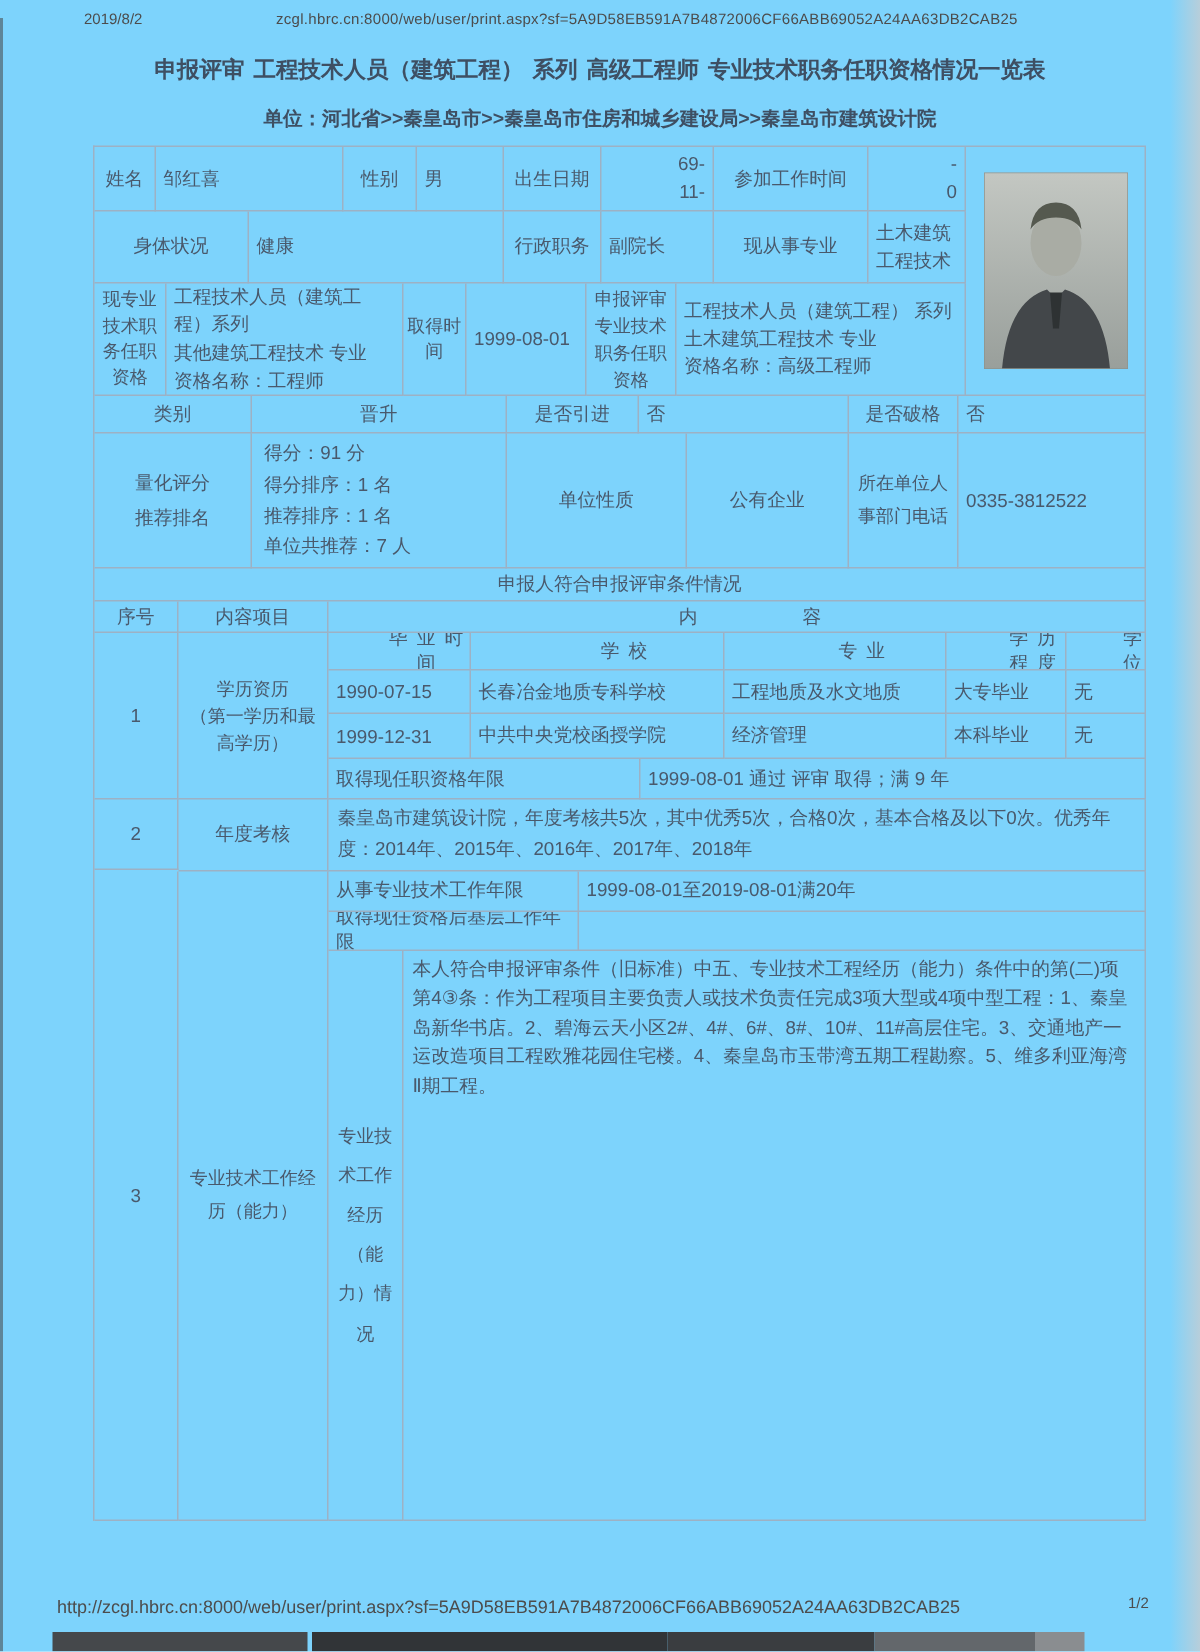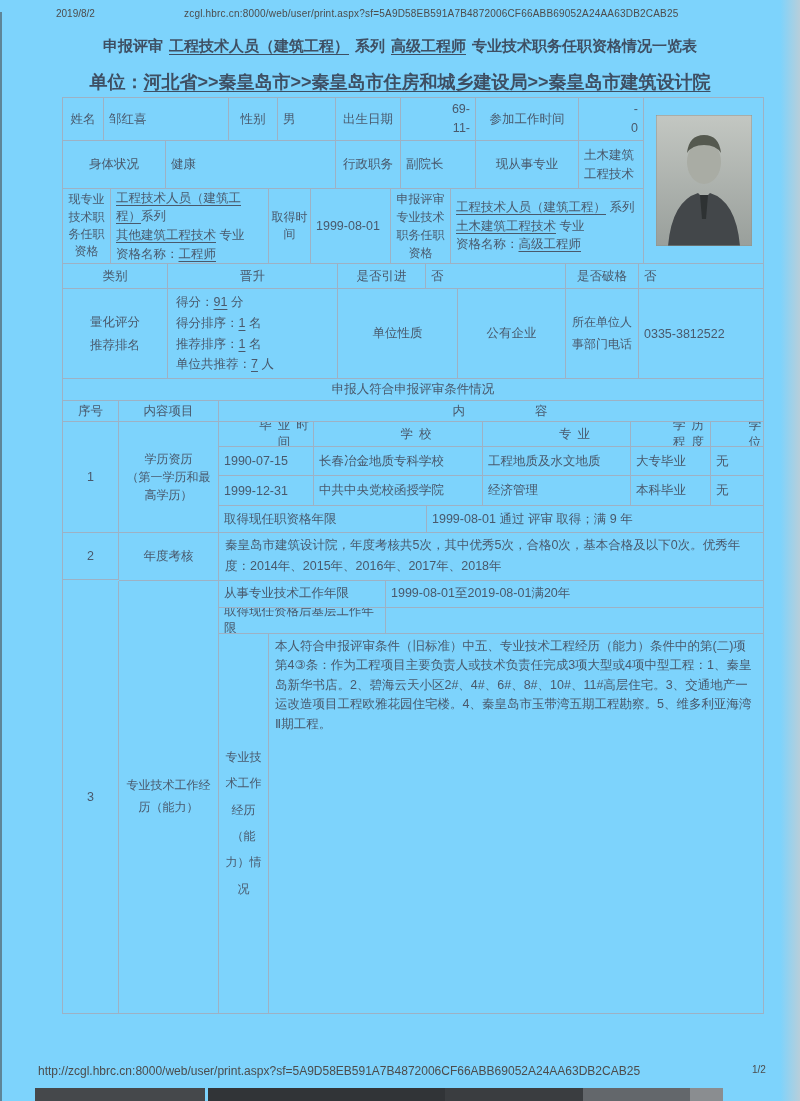"工程技术人员（建筑工程）" .u { text-decoration: underline -> none }
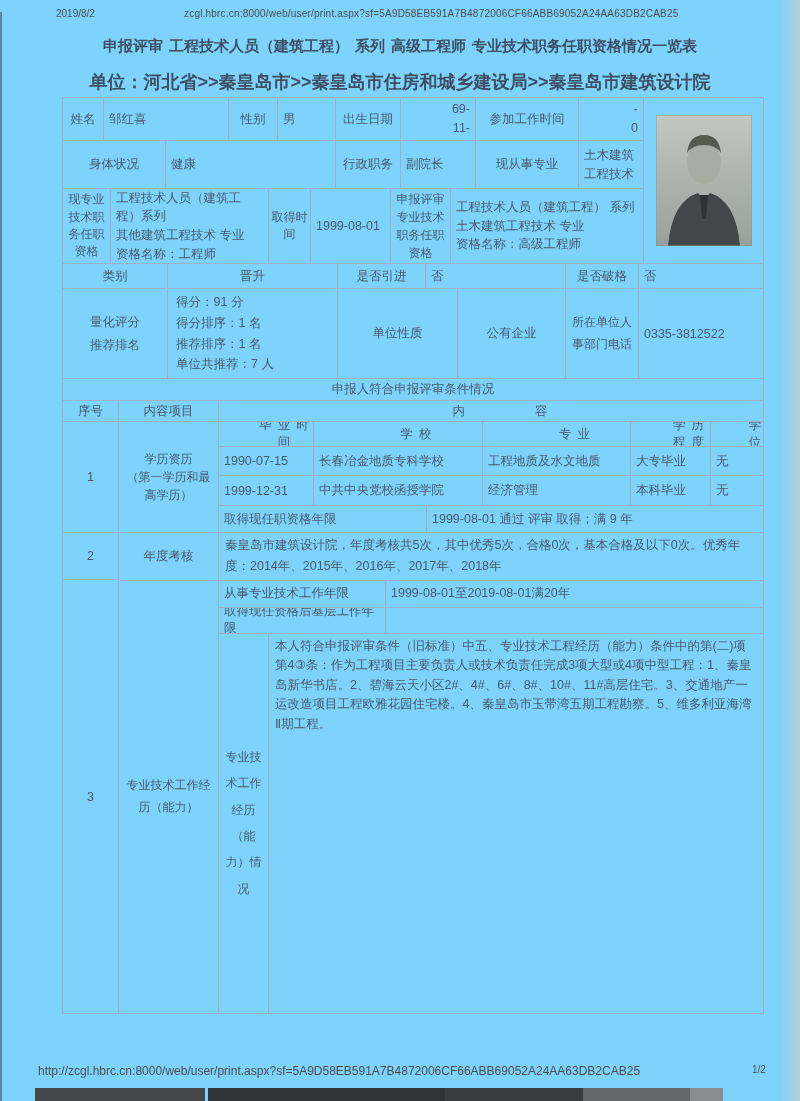"单位：河北省>>秦皇岛市>>秦皇岛市住房和城乡建设局>>秦皇岛市建筑设计院" .subtitle { font-size: 18px -> 13px }
